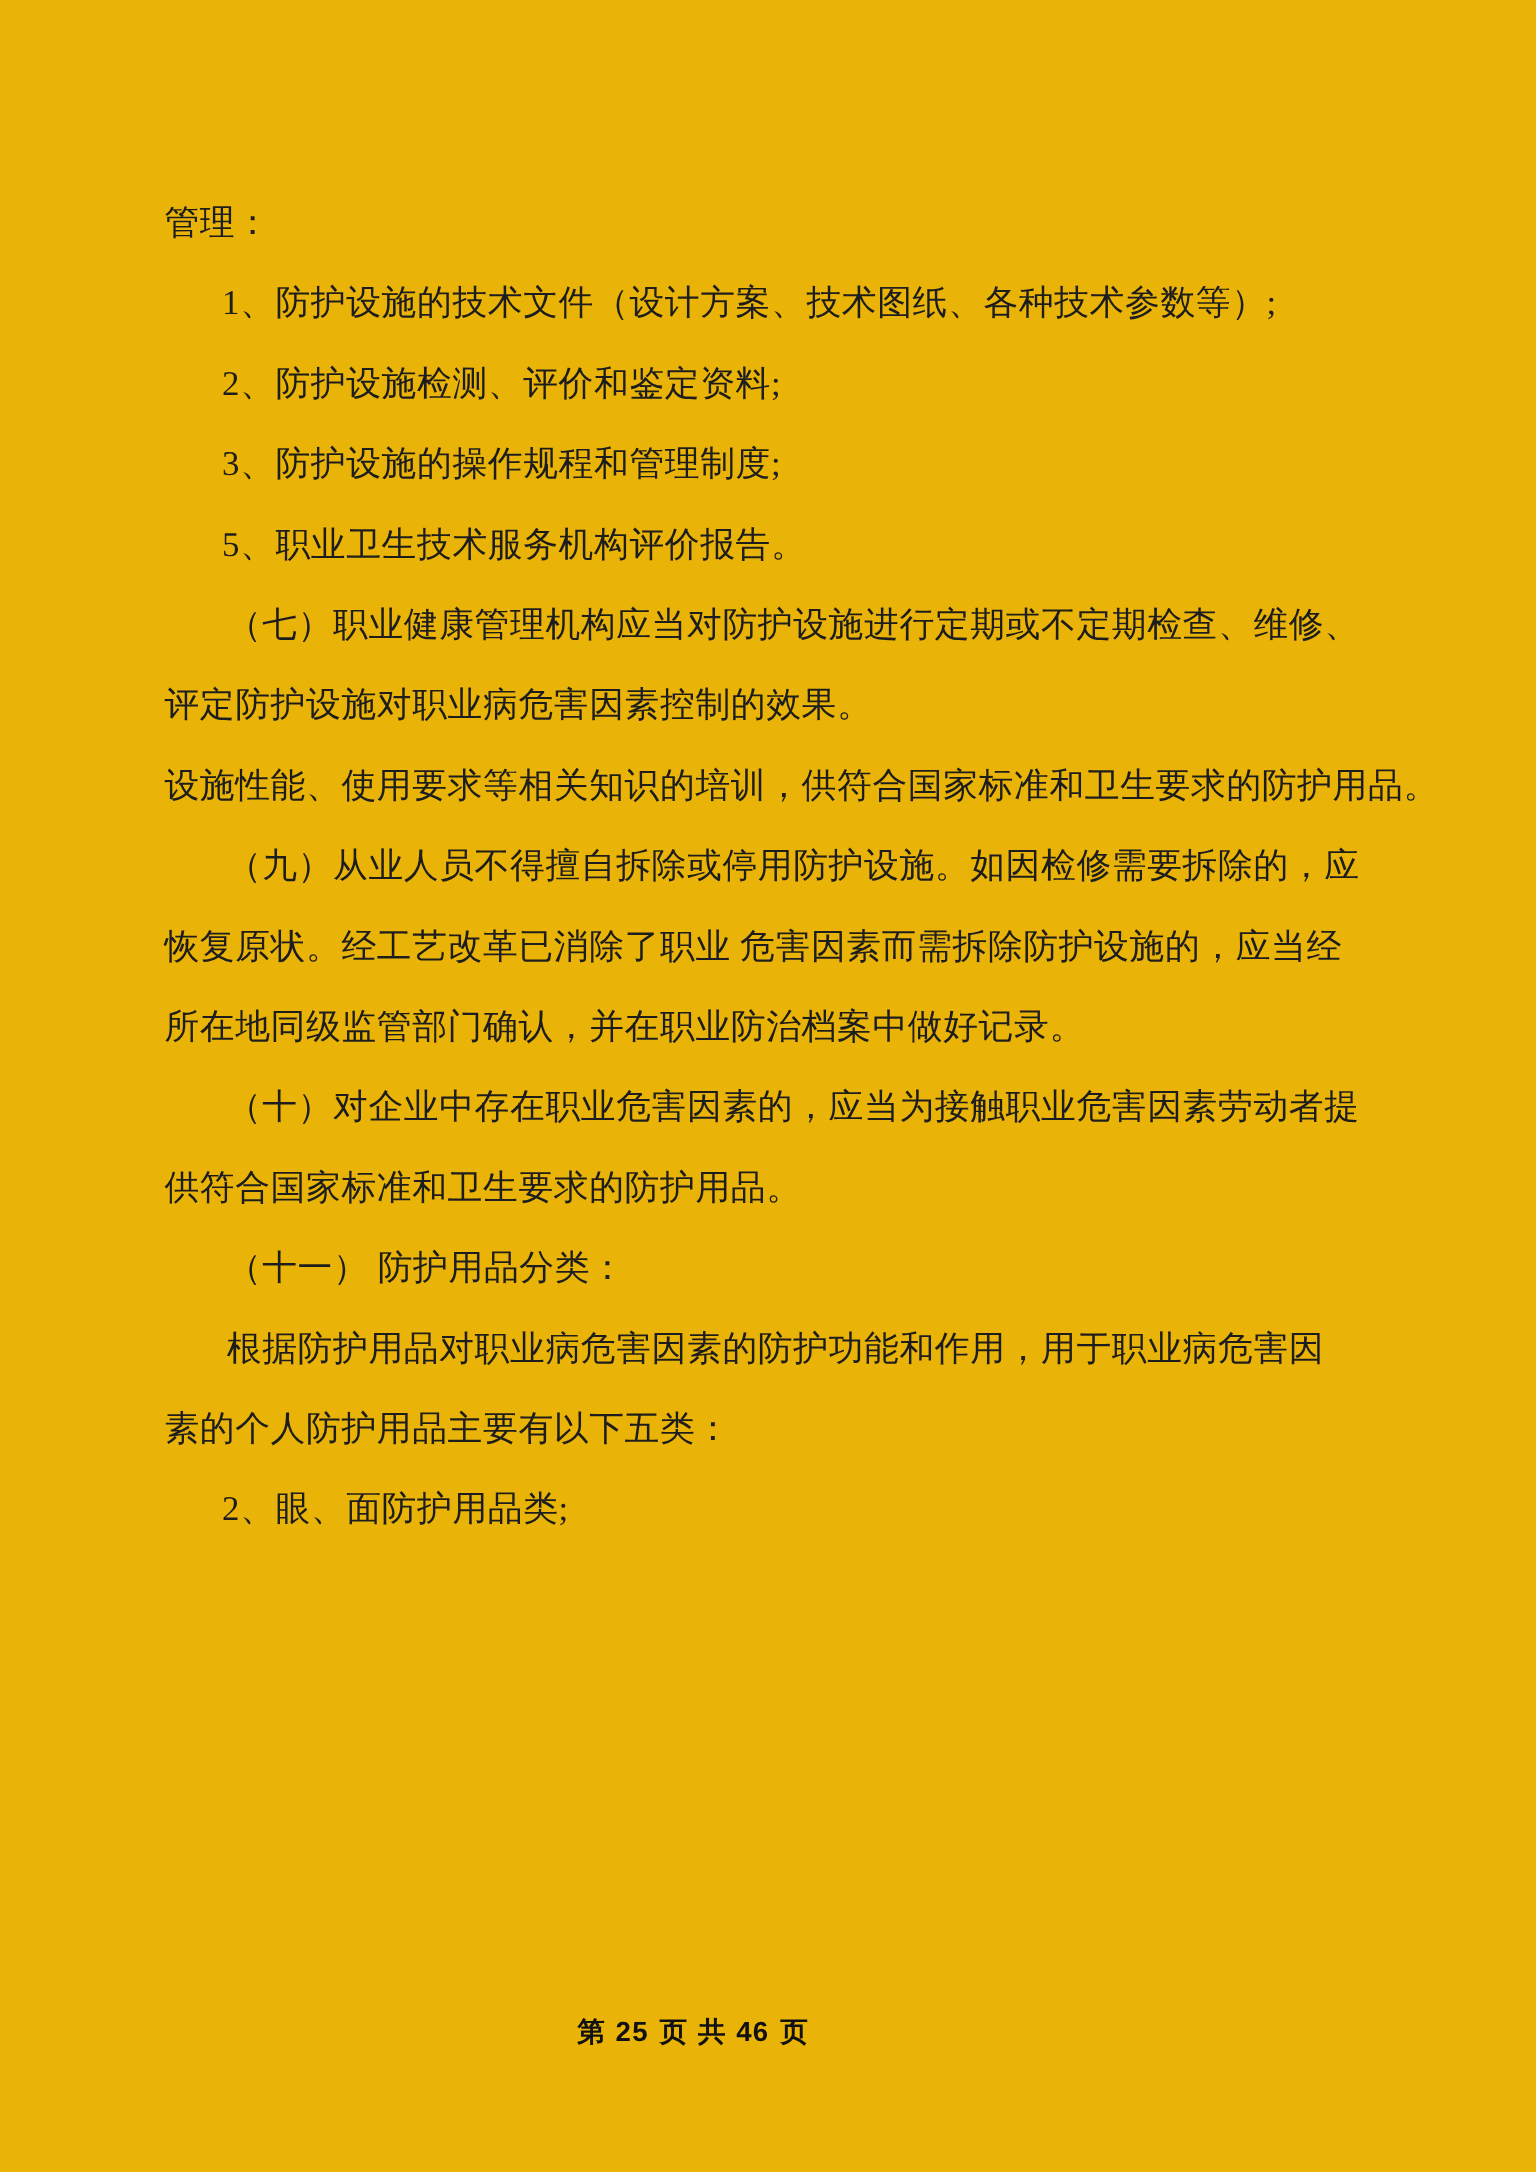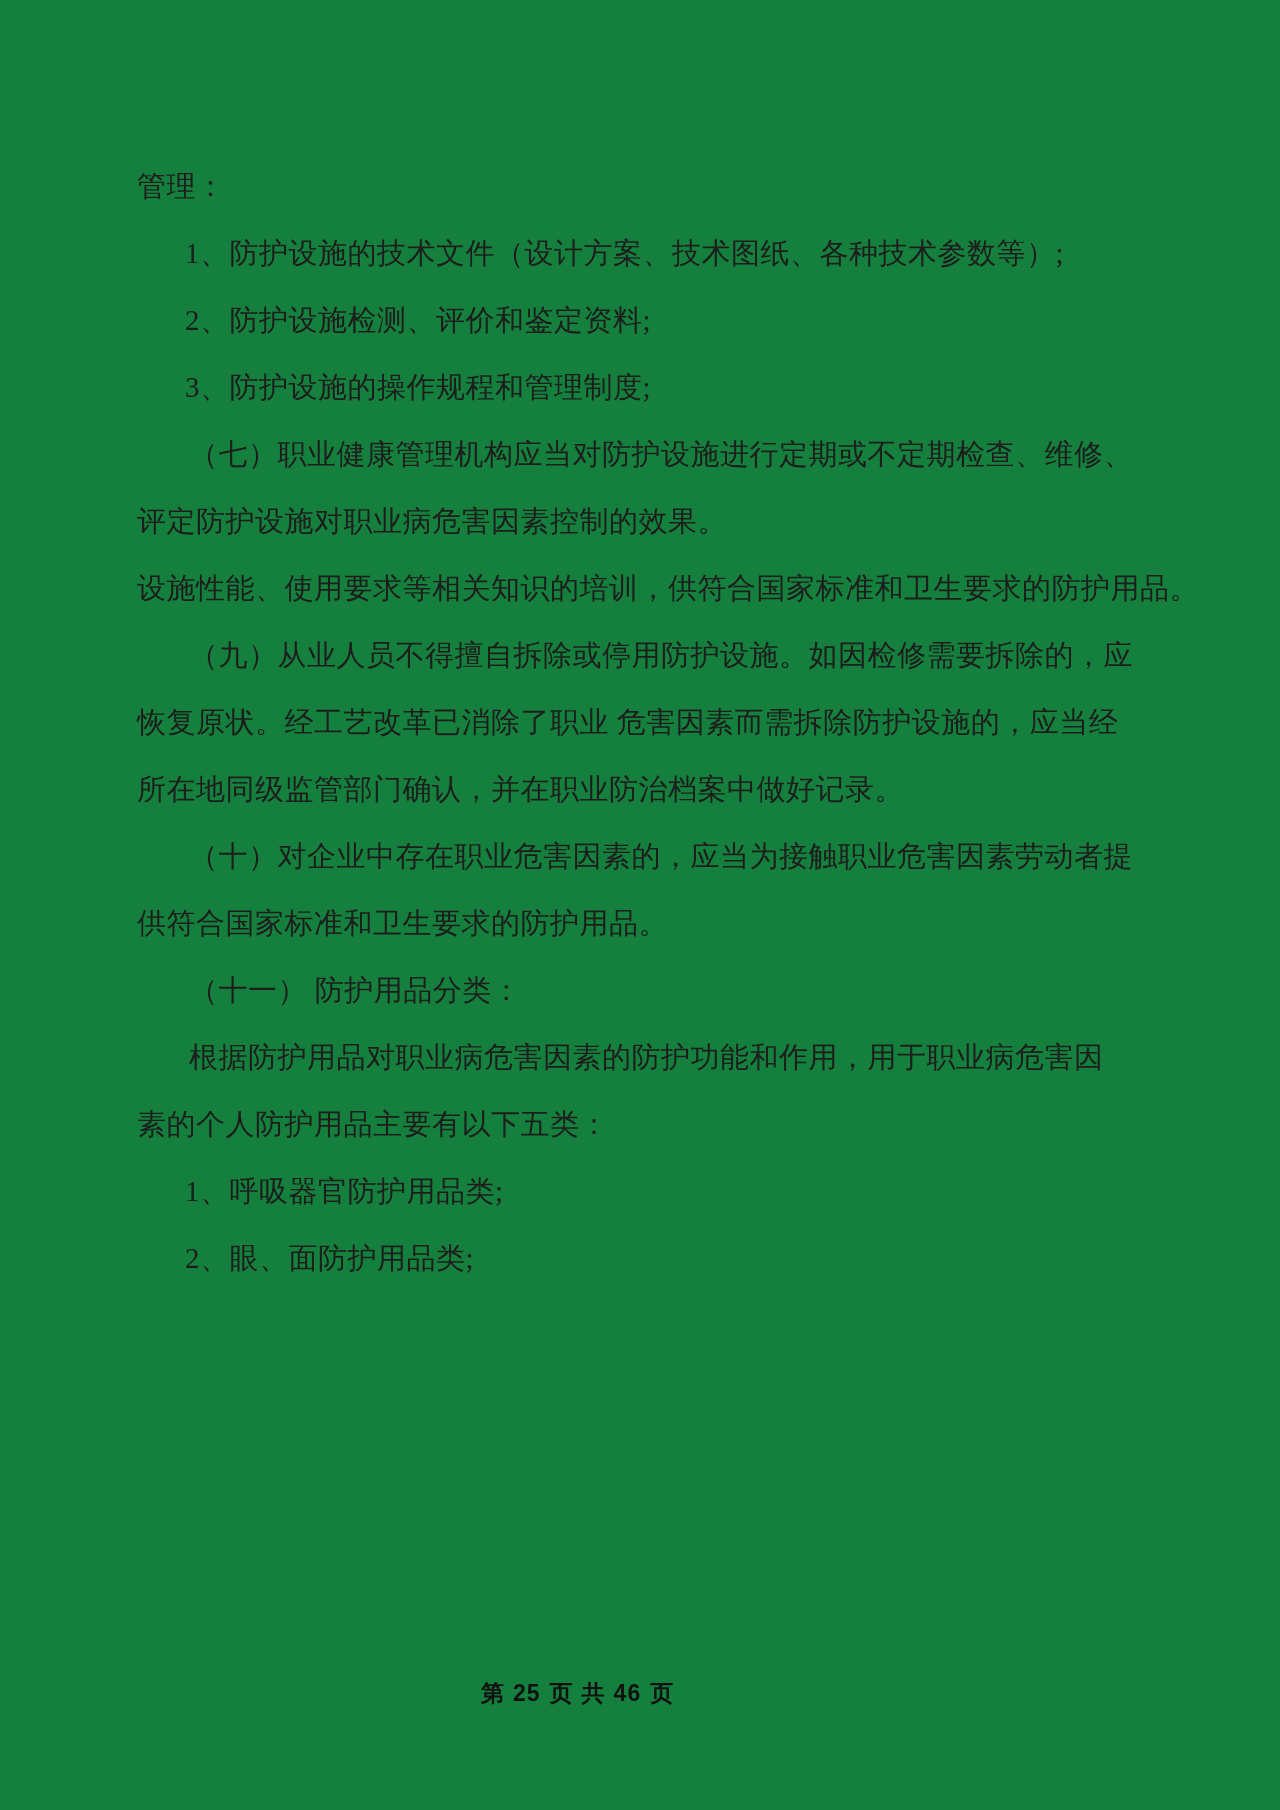"管理：" .page { background: #15803d -> #eab308 }
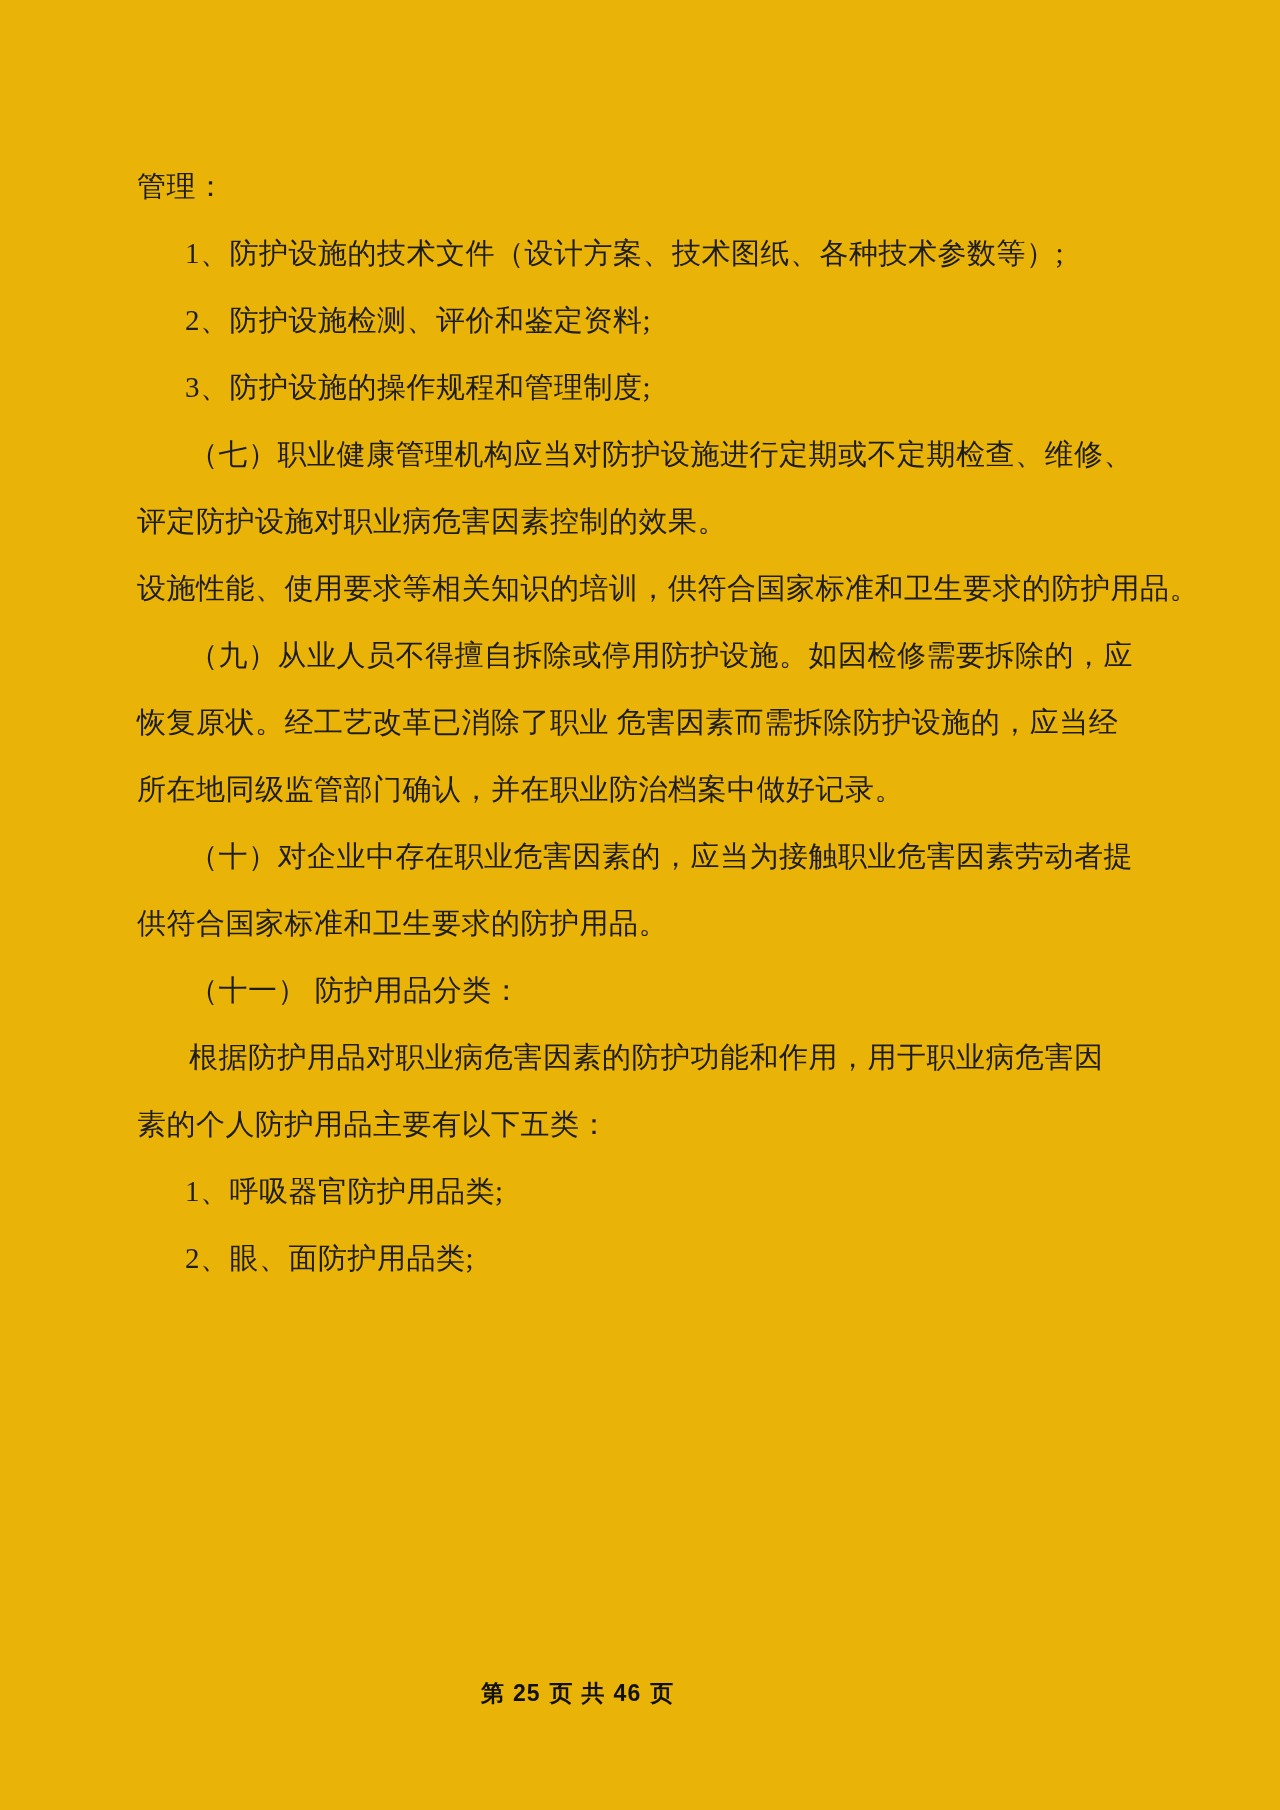"5、职业卫生技术服务机构评价报告。" div.line { html: none -> <div>5、职业卫生技术服务机构评价报告。</div> }
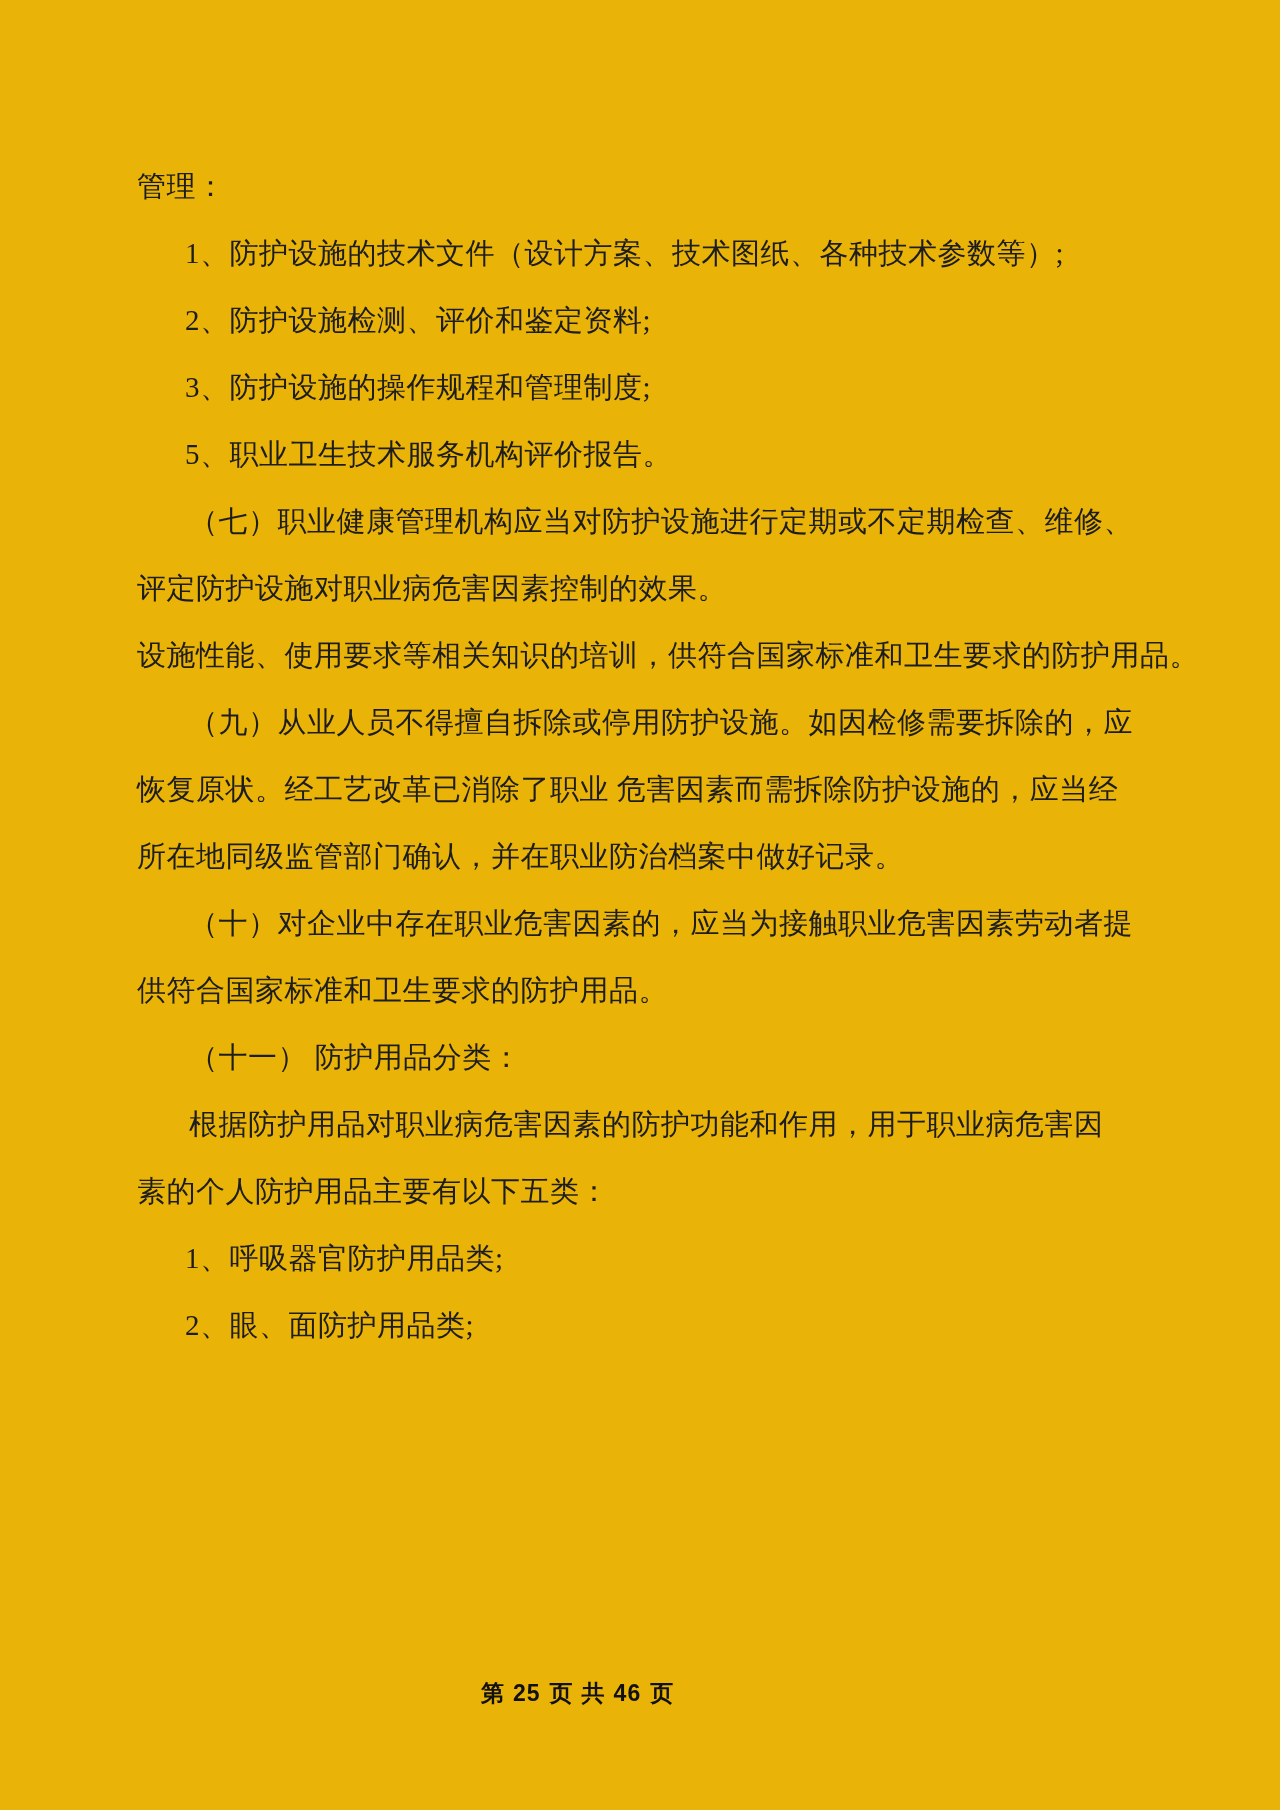"1、呼吸器官防护用品类;" div.line { html: <div>1、呼吸器官防护用品类;</div> -> none }
